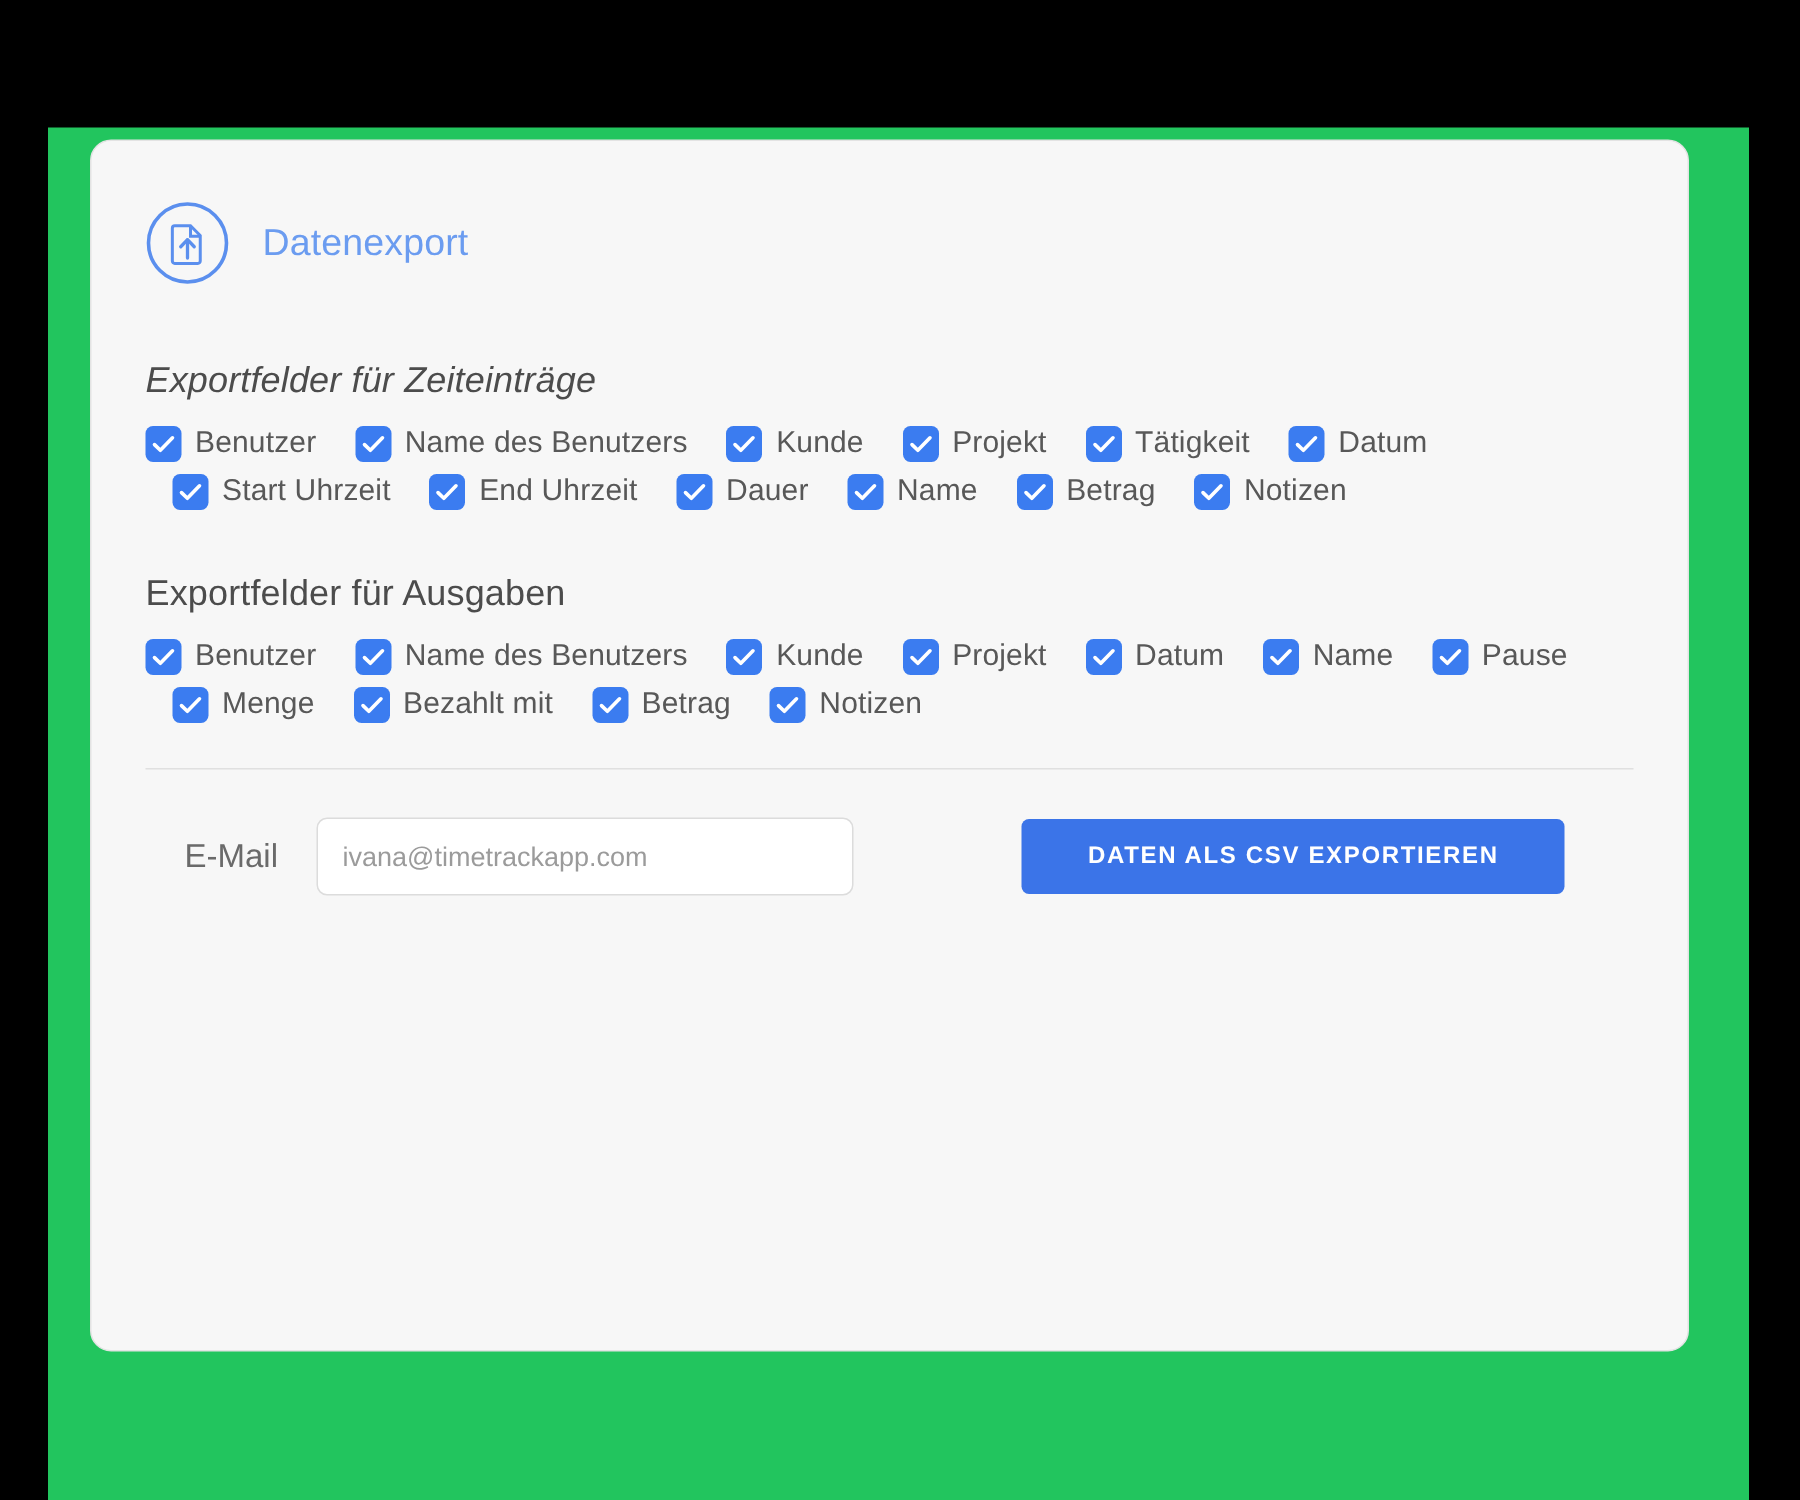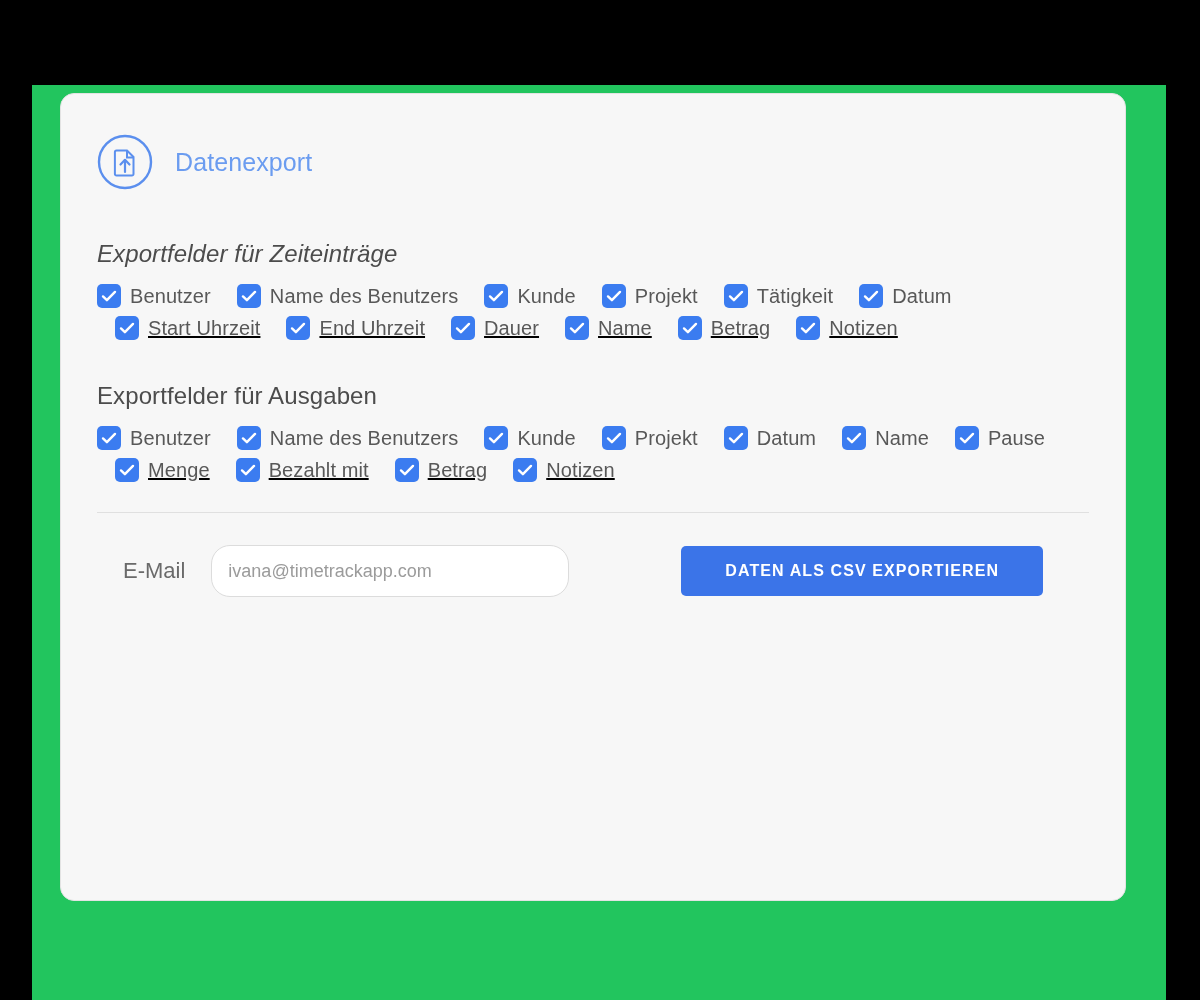"Benutzer" .cb-item { align-items: center -> none }
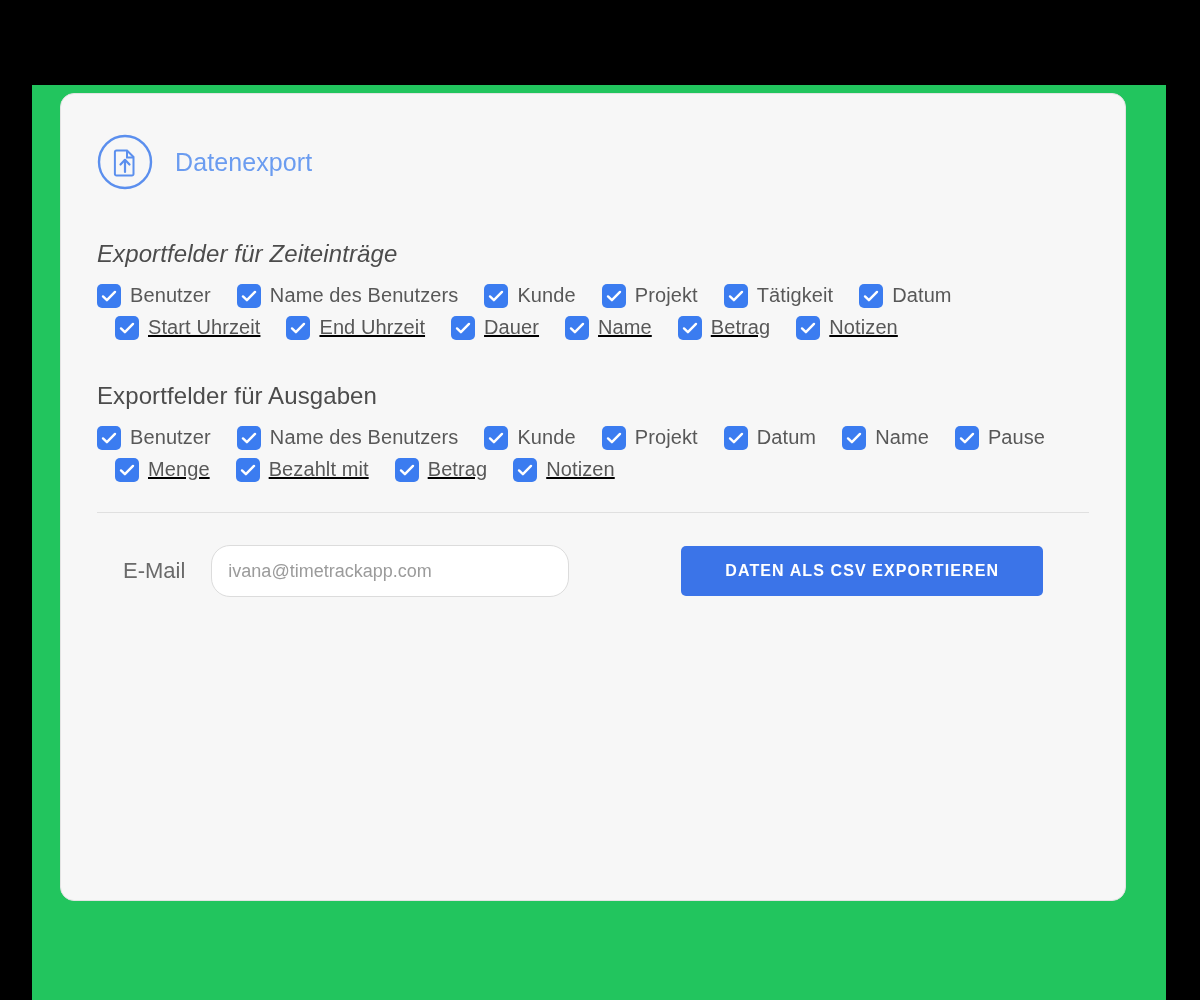"Start Uhrzeit" .cb-row.indent { text-decoration: underline -> none }
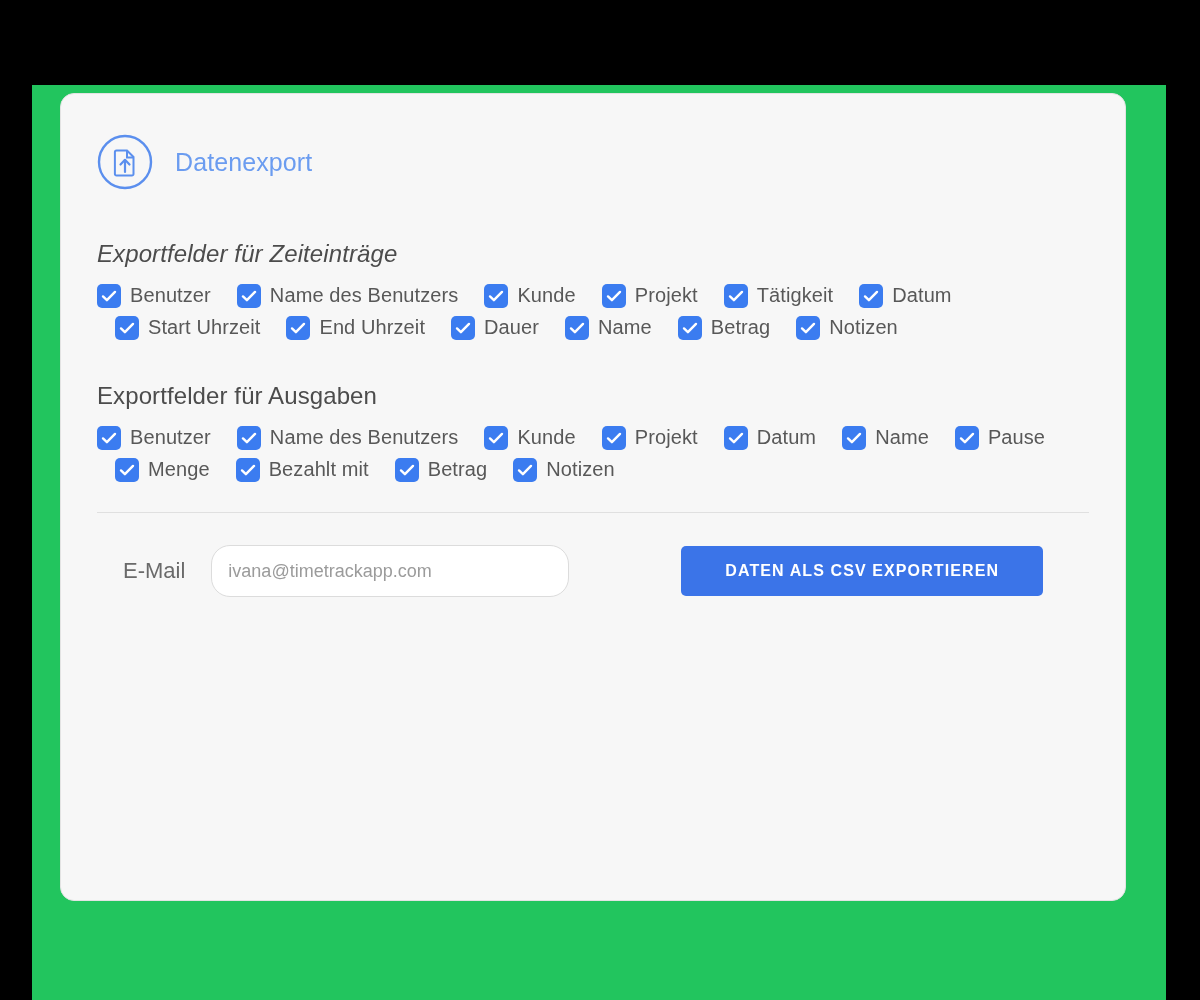"ivana@timetrackapp.com" .email-input { border-radius: 19px -> 7px }
